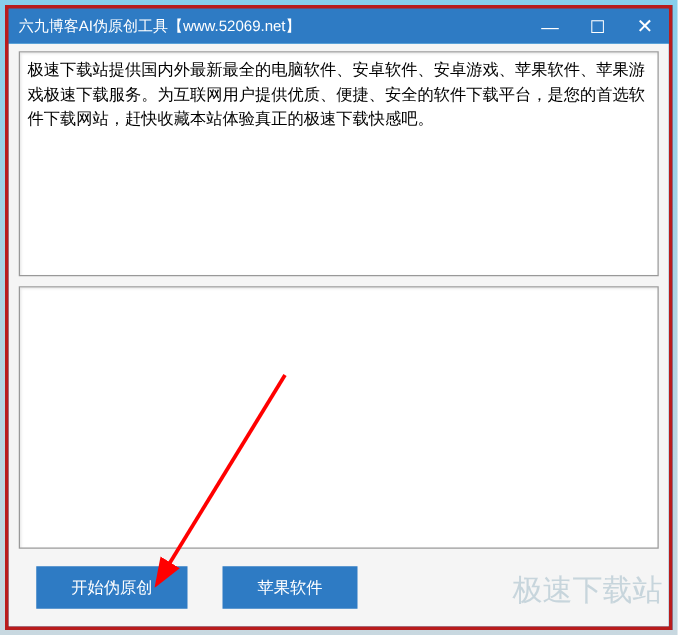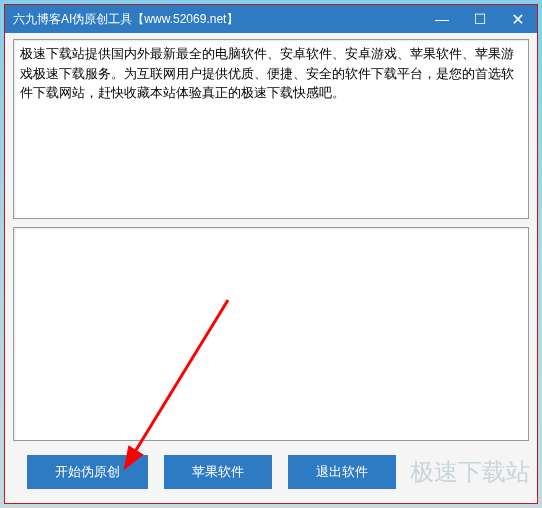"六九博客AI伪原创工具【www.52069.net】" .window { border: 1px solid #b91c1c -> 3px solid #b91c1c }
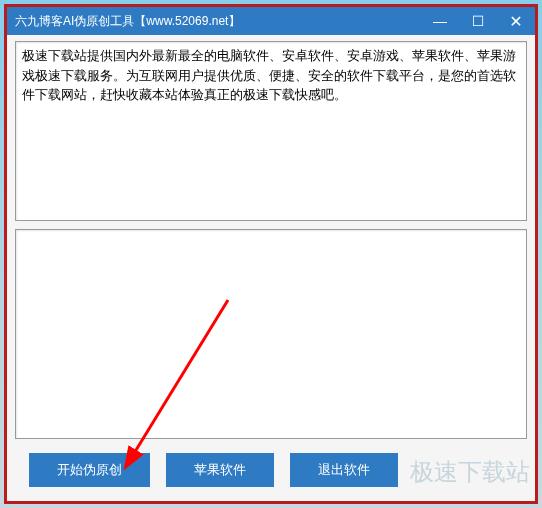"开始伪原创" .button-row { gap: 16px -> 28px }
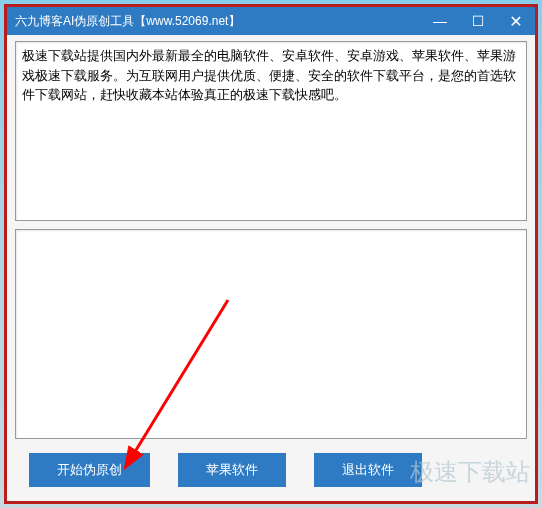"退出软件" button.action-btn { html: <button>退出软件</button> -> none }
